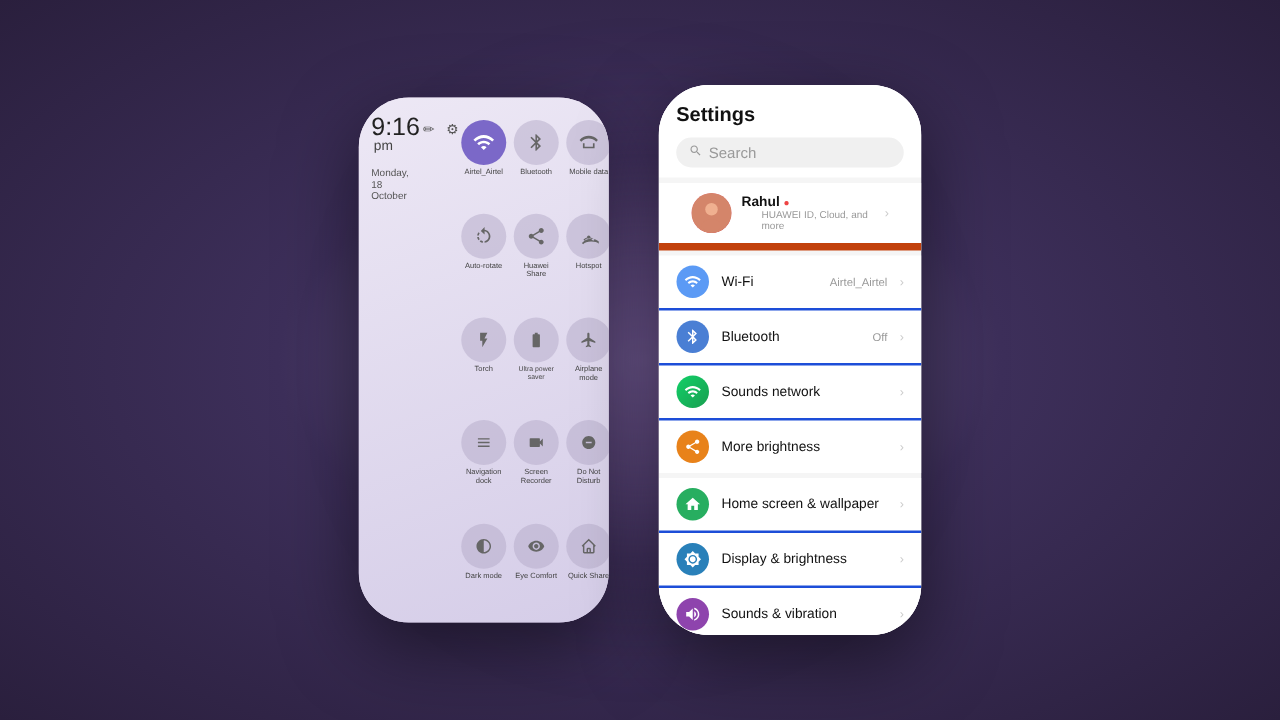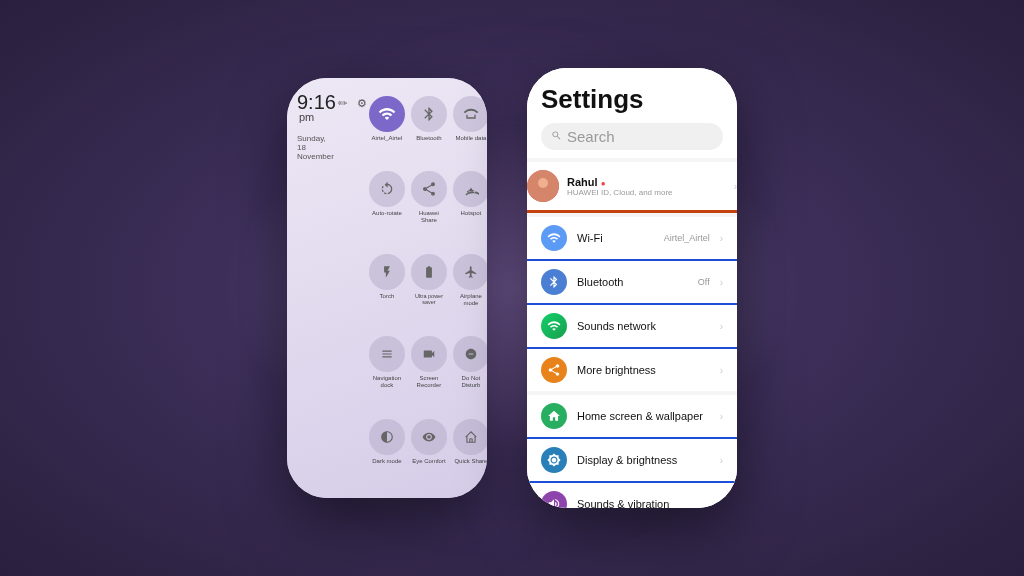"Settings" .settings-title { font-size: 26px -> 16px }
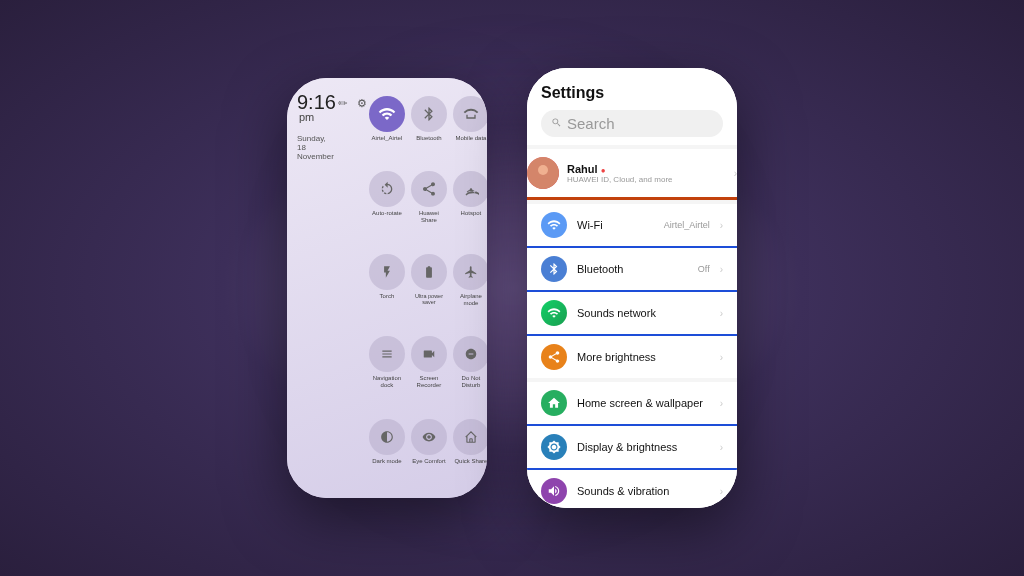"Search" .search-text { font-size: 15px -> 12px }
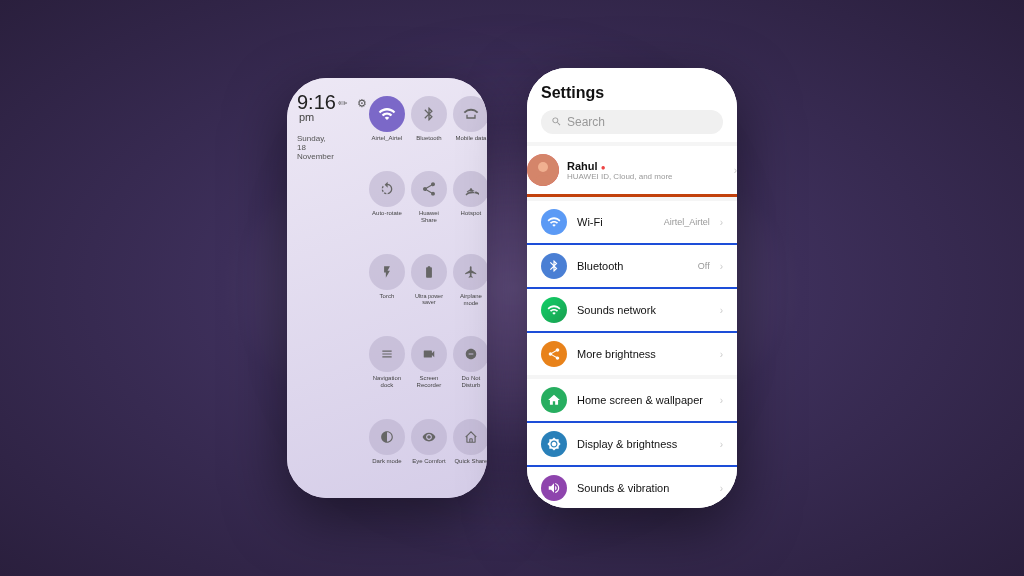"Sunday, 18 November" div.date { text: Sunday, 18 November -> Monday, 18 October }
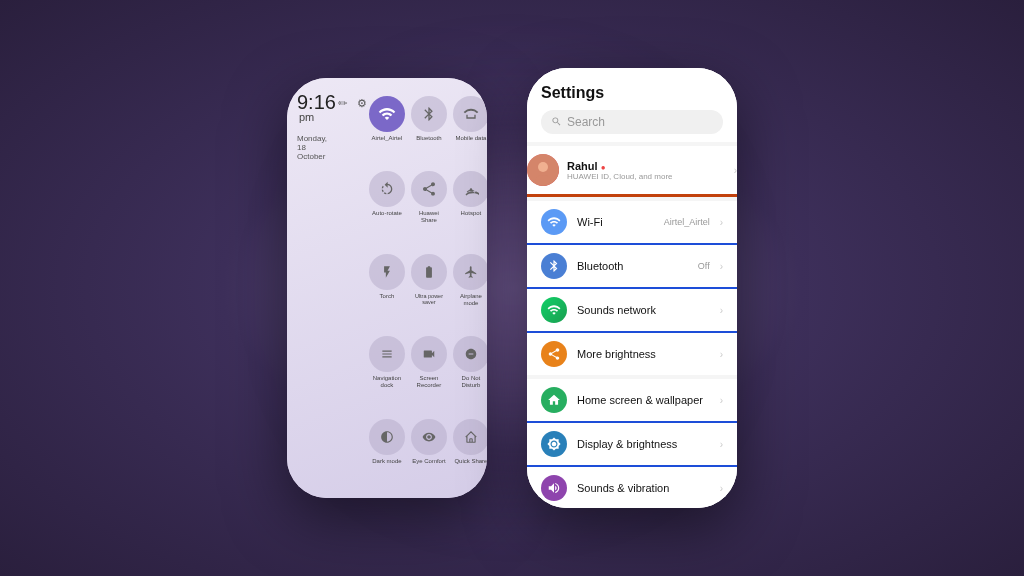"Rahul ●" .profile-row { border-bottom: 3px solid #c2410c -> 6px solid #c2410c; padding: 8px 0 -> 8px 26px }
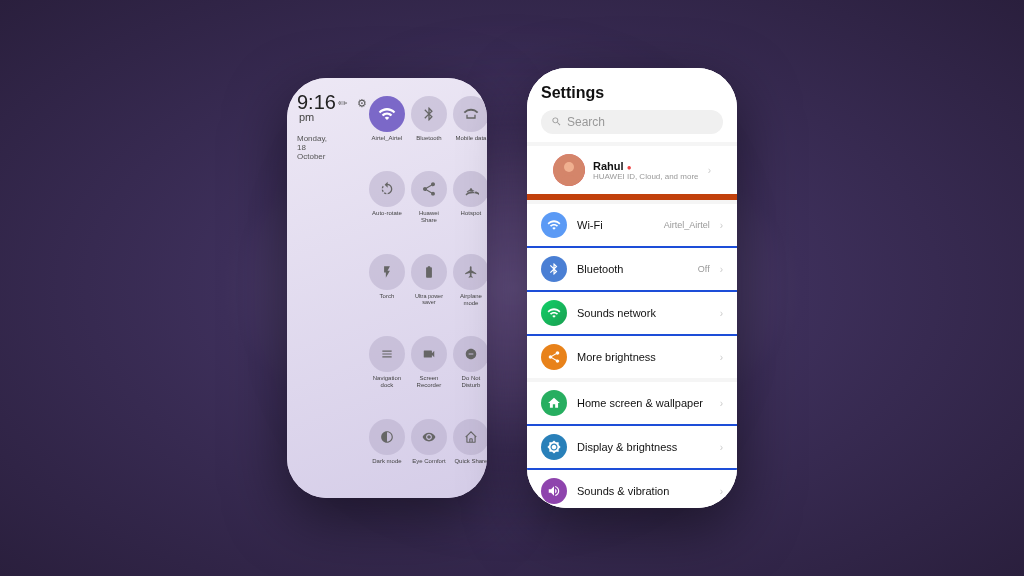"HUAWEI ID, Cloud, and more" .profile-sub { margin-left: none -> 16px }
